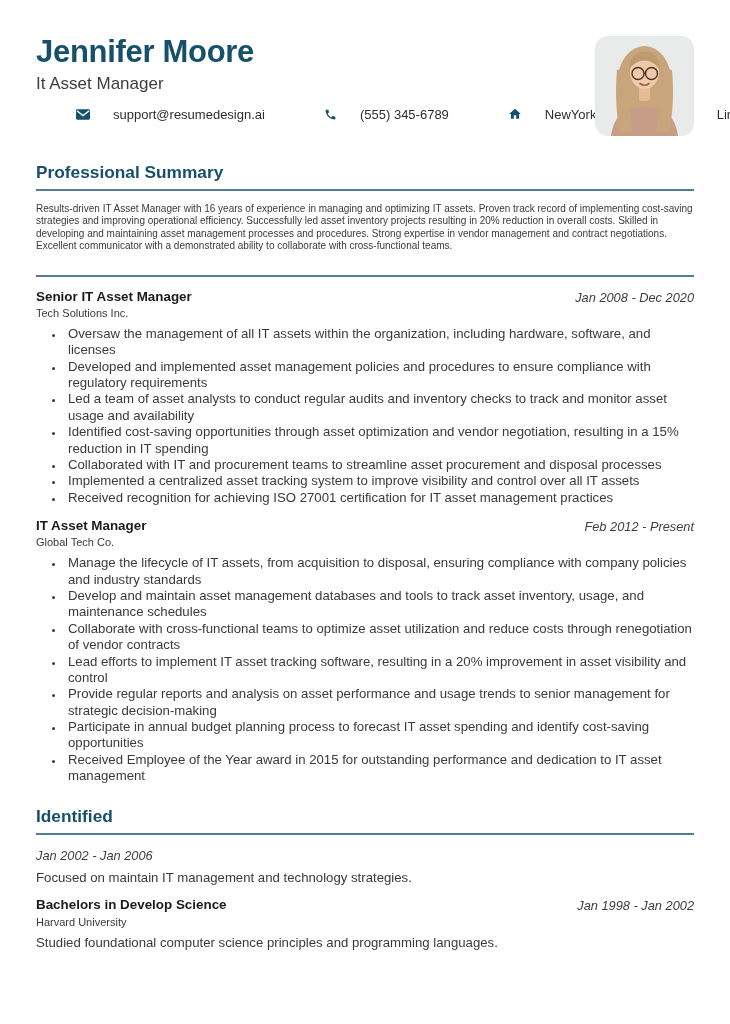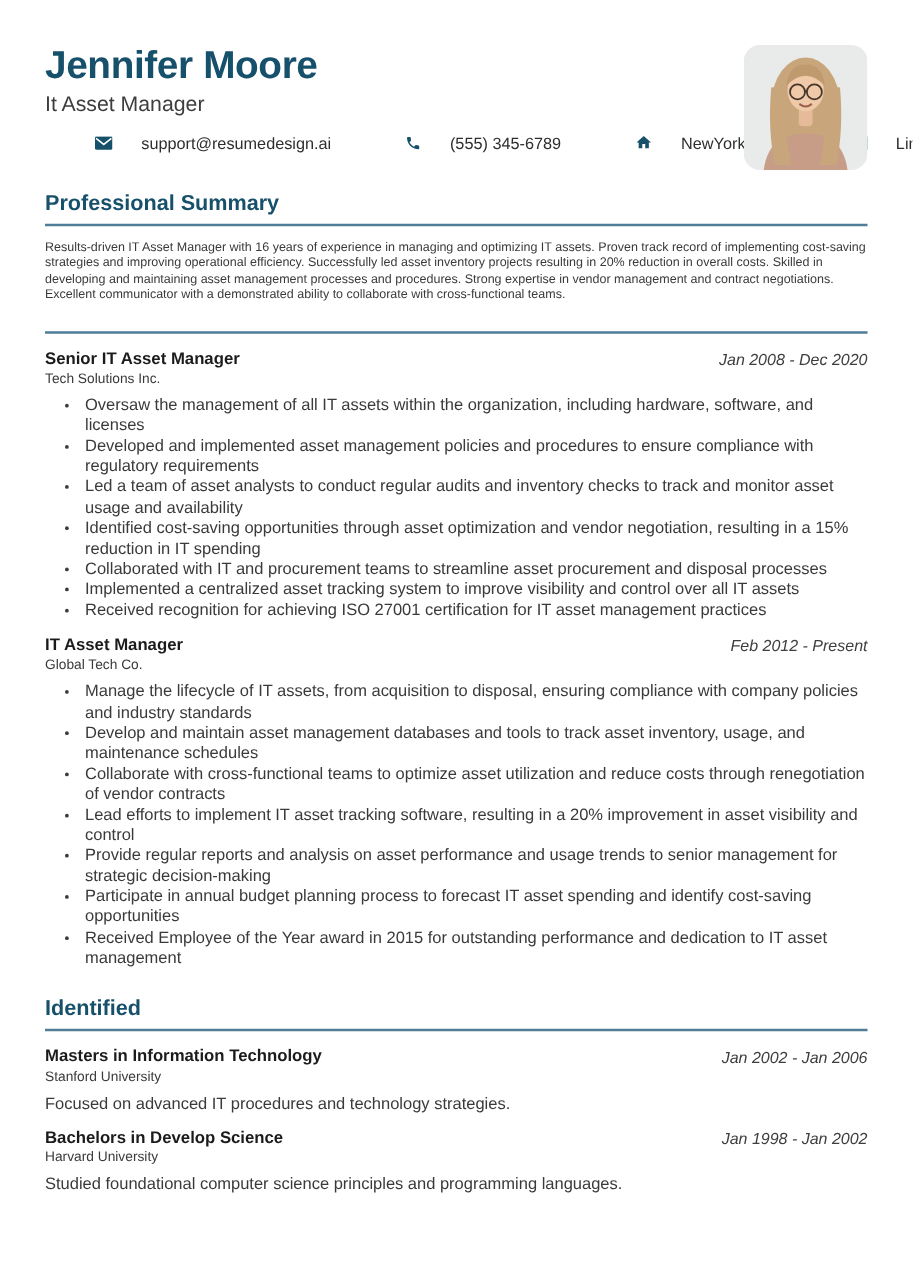"Professional Summary" .section--summary { margin-top: 16px -> 26px }
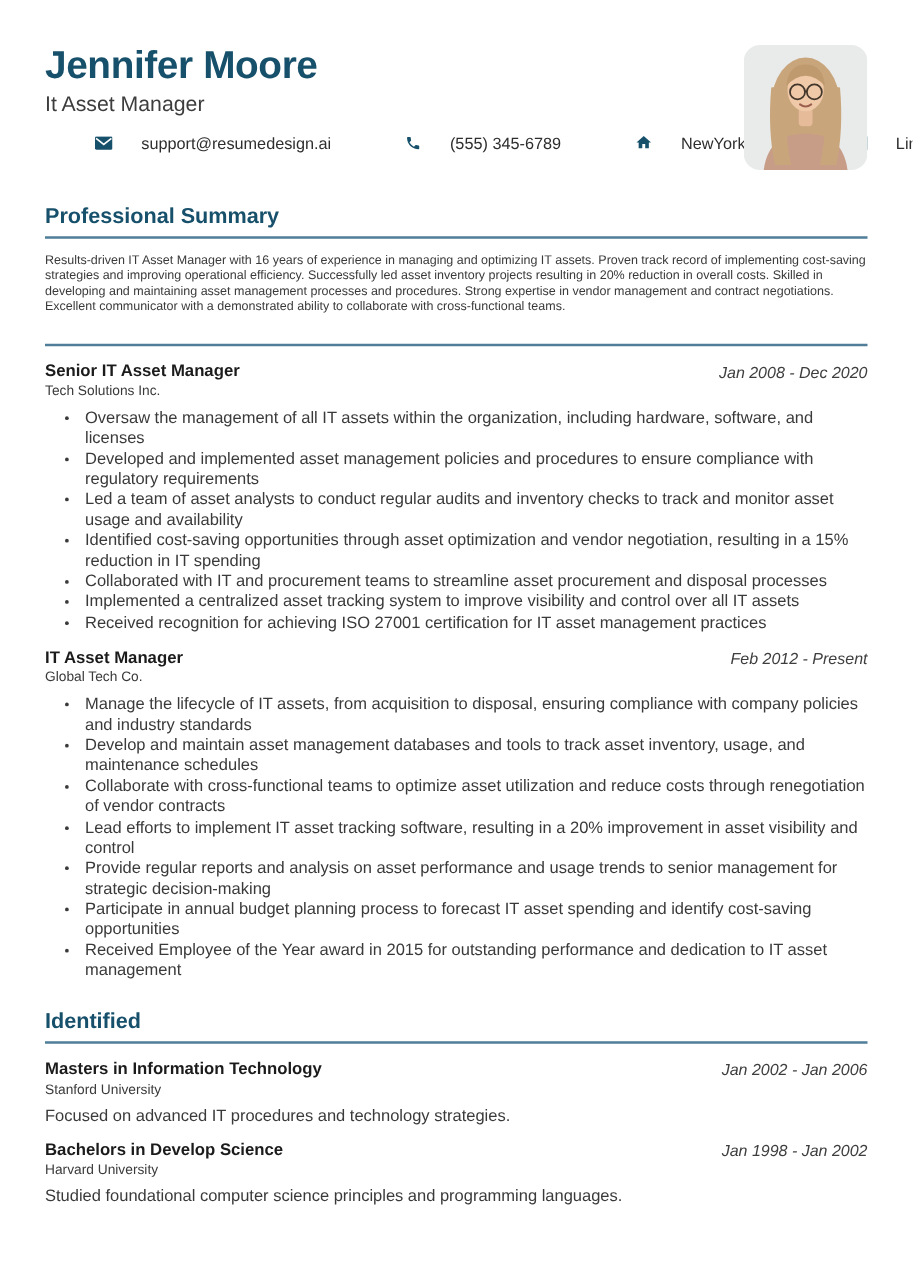"Masters in Information Technology" div { html: <div> <div>Masters in Information Technology</div> <div>Stanford University</div> </div> -> none }
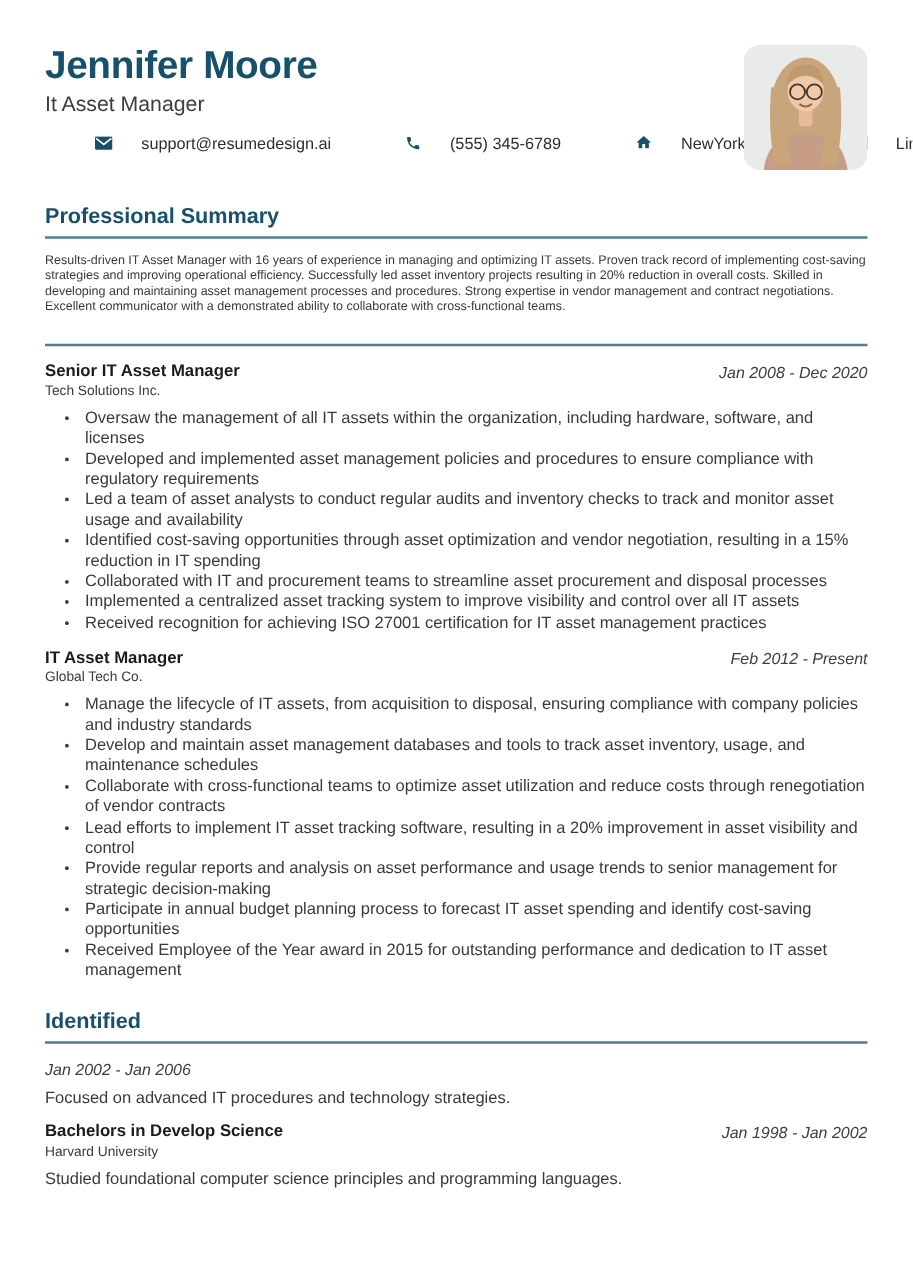"Focused on advanced IT procedures" p.edu-desc { text: advanced IT procedures -> maintain IT management }
